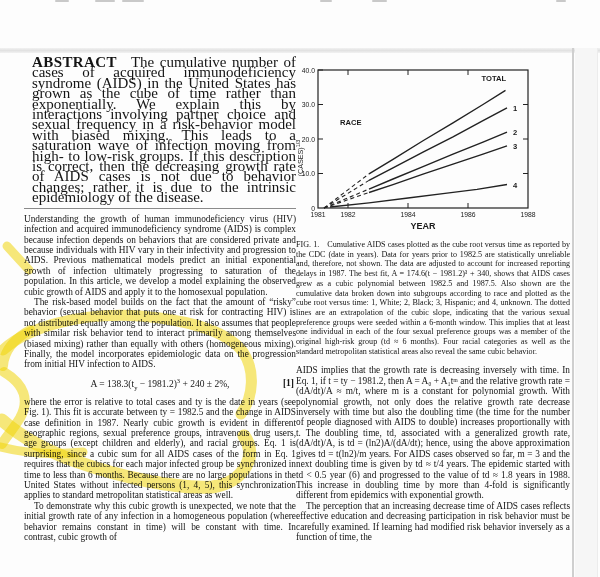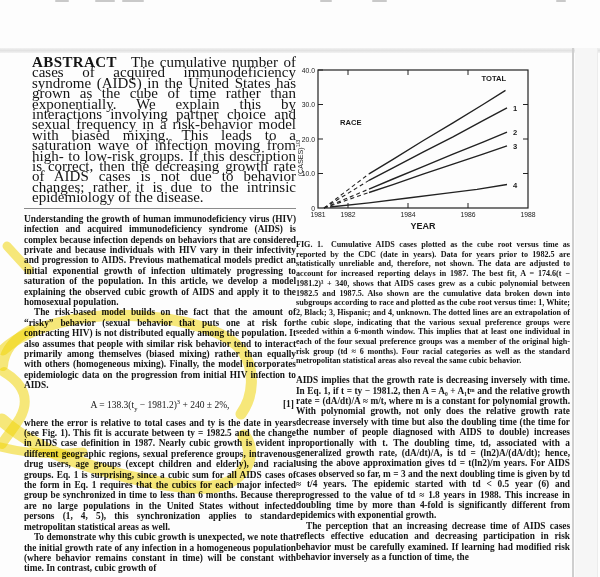"Understanding the growth of human" p { font-weight: bold -> none }
